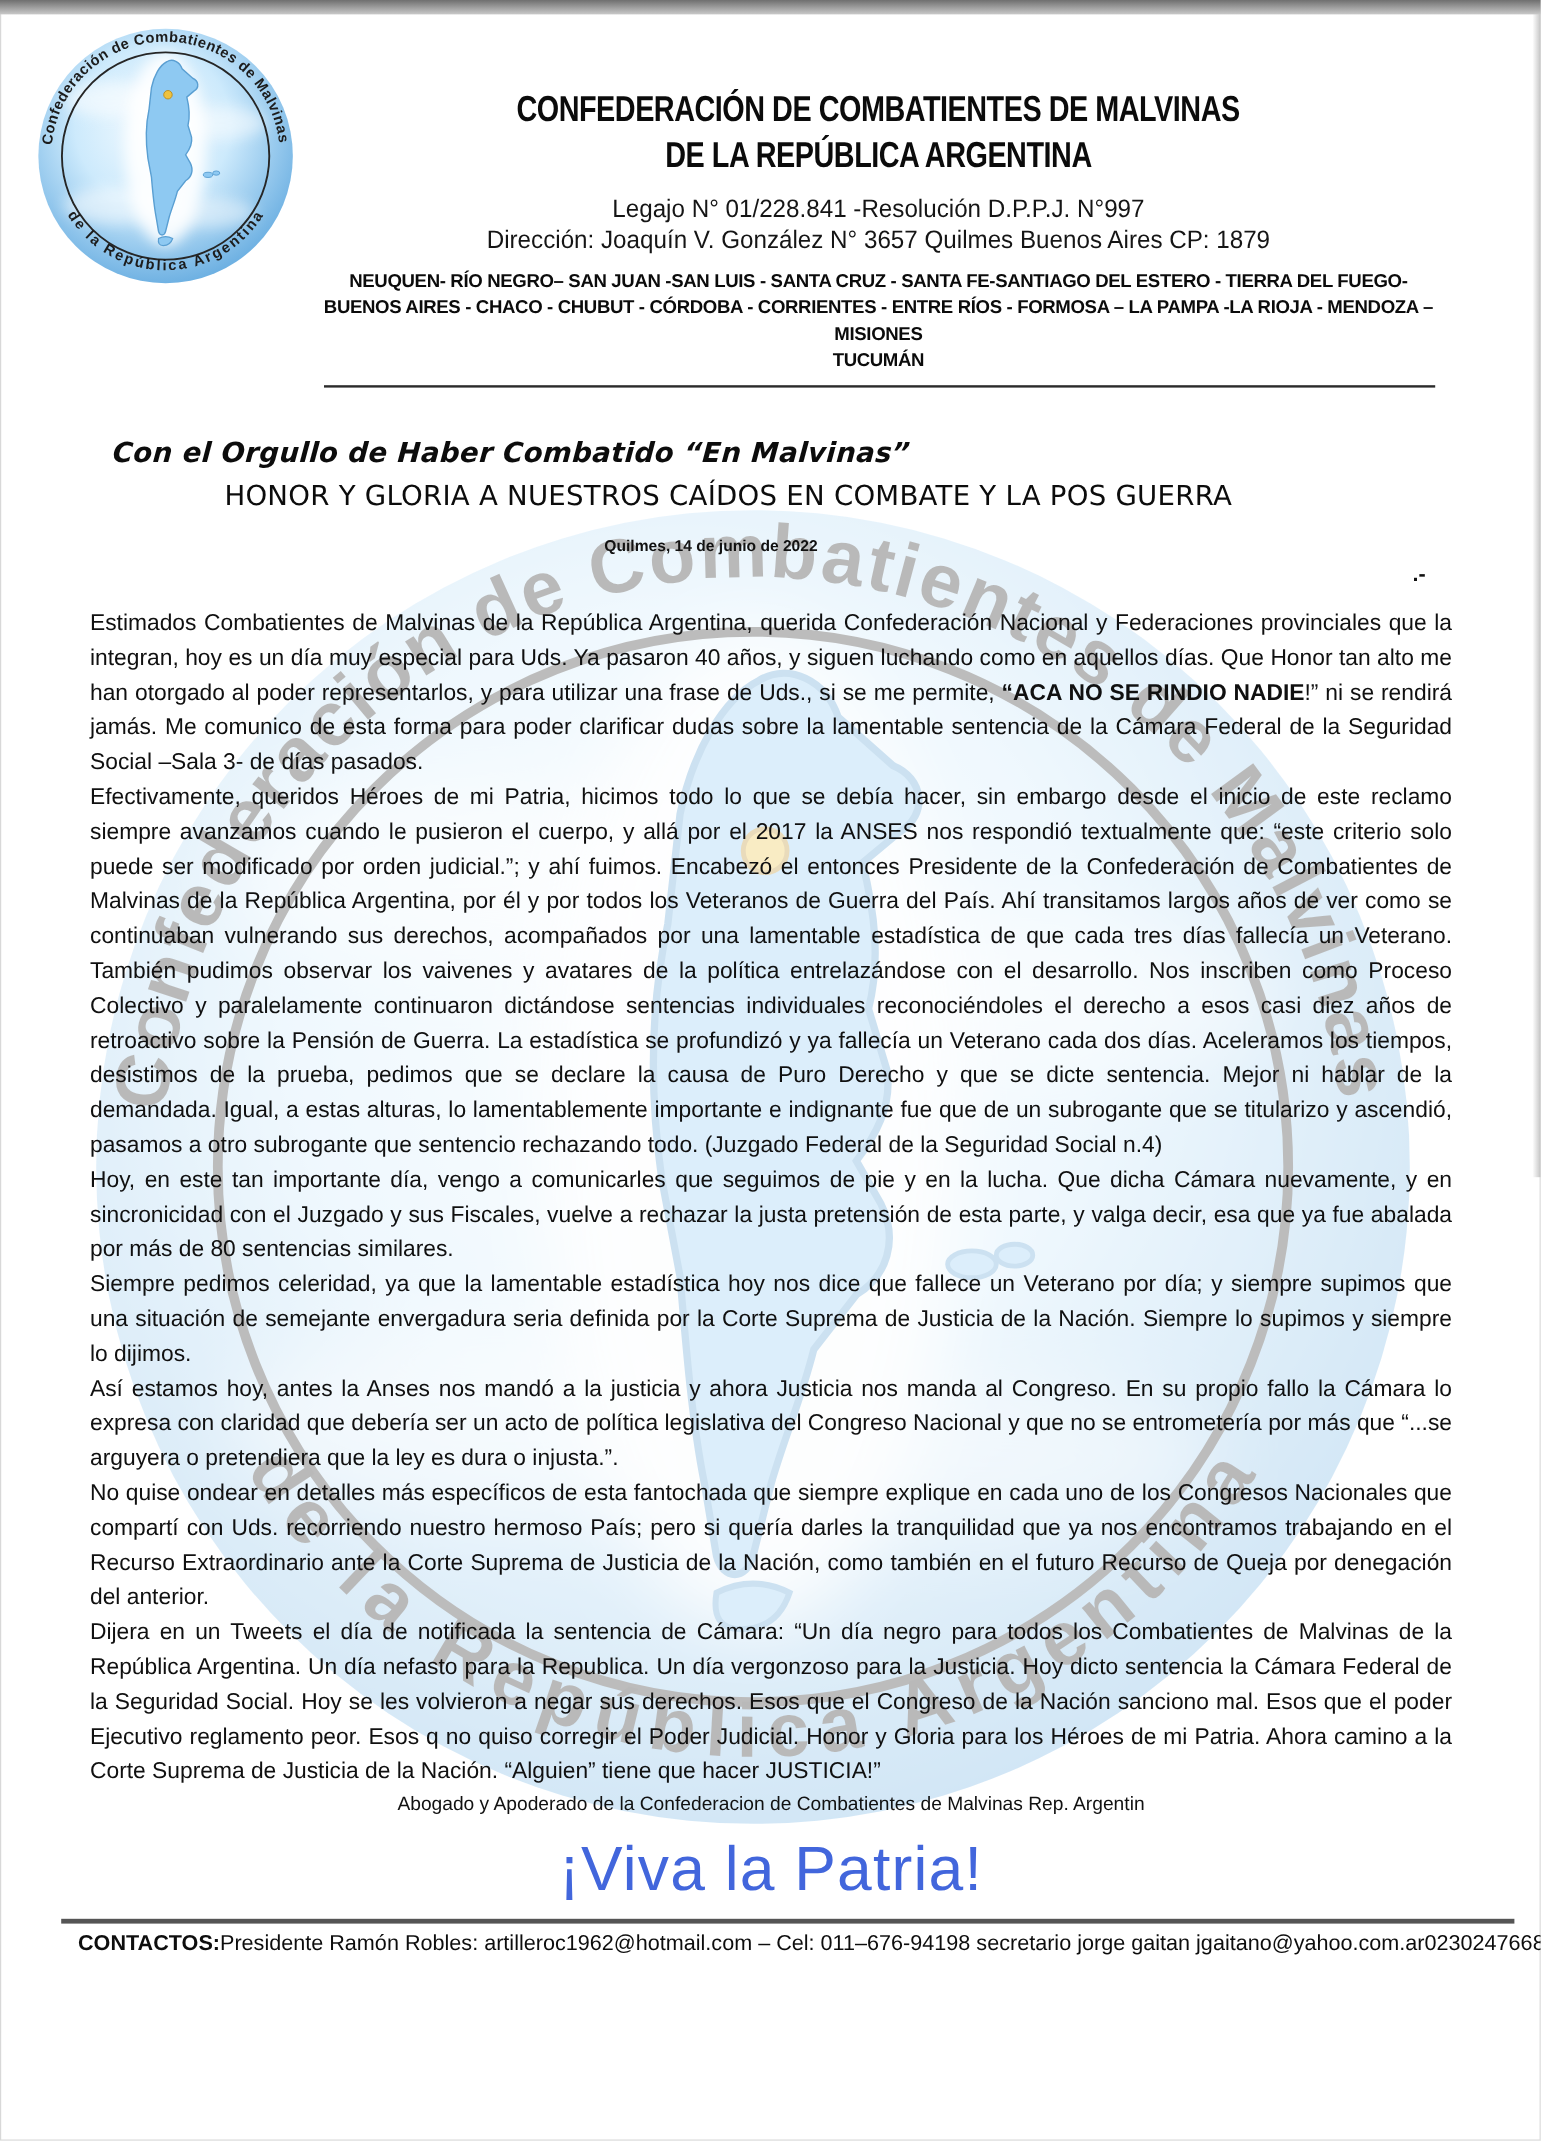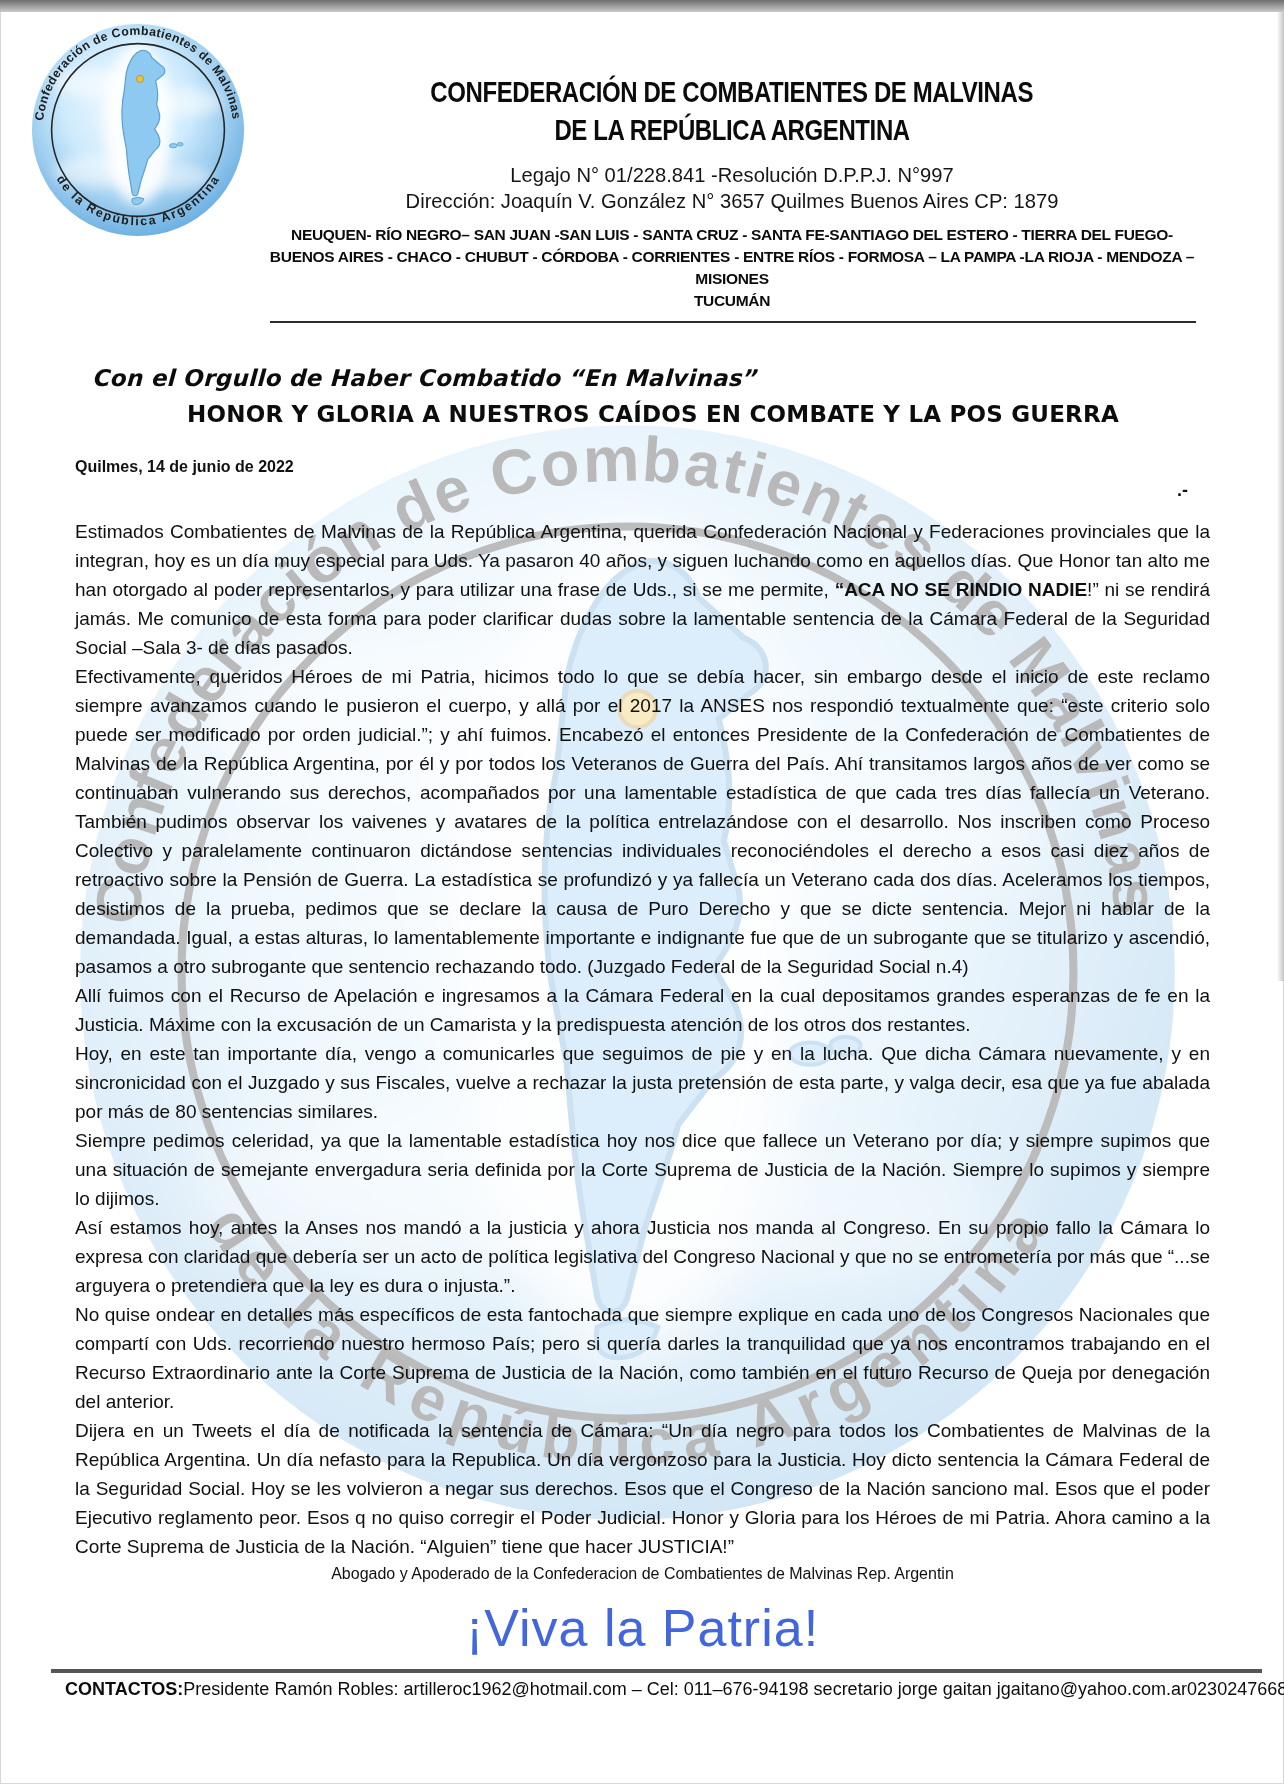"HONOR Y GLORIA A NUESTROS" .slogan-2 { font-weight: bold -> normal }
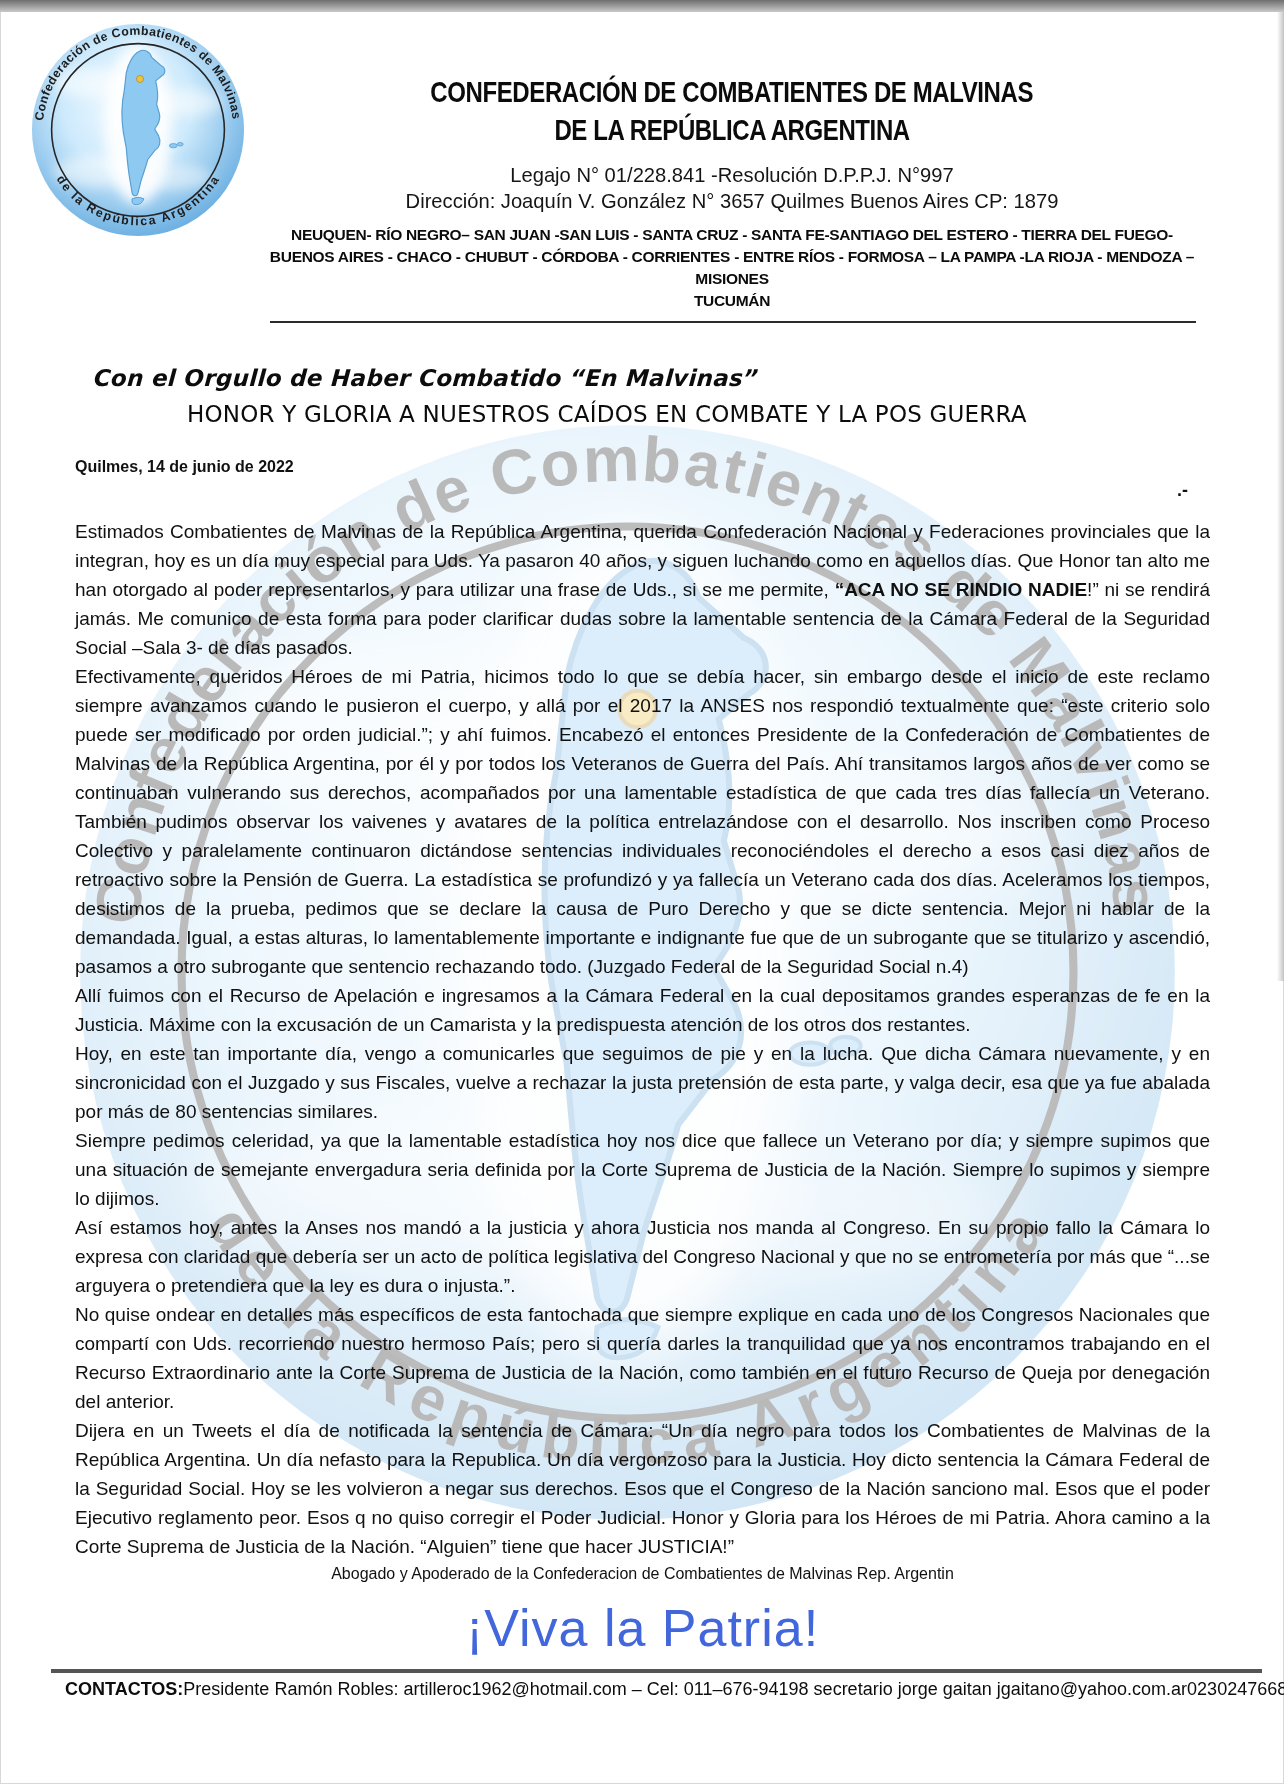"Quilmes, 14 de junio de" .dateline { font-size: 16px -> 13px; margin-top: 26px -> 14px; text-align: left -> center }
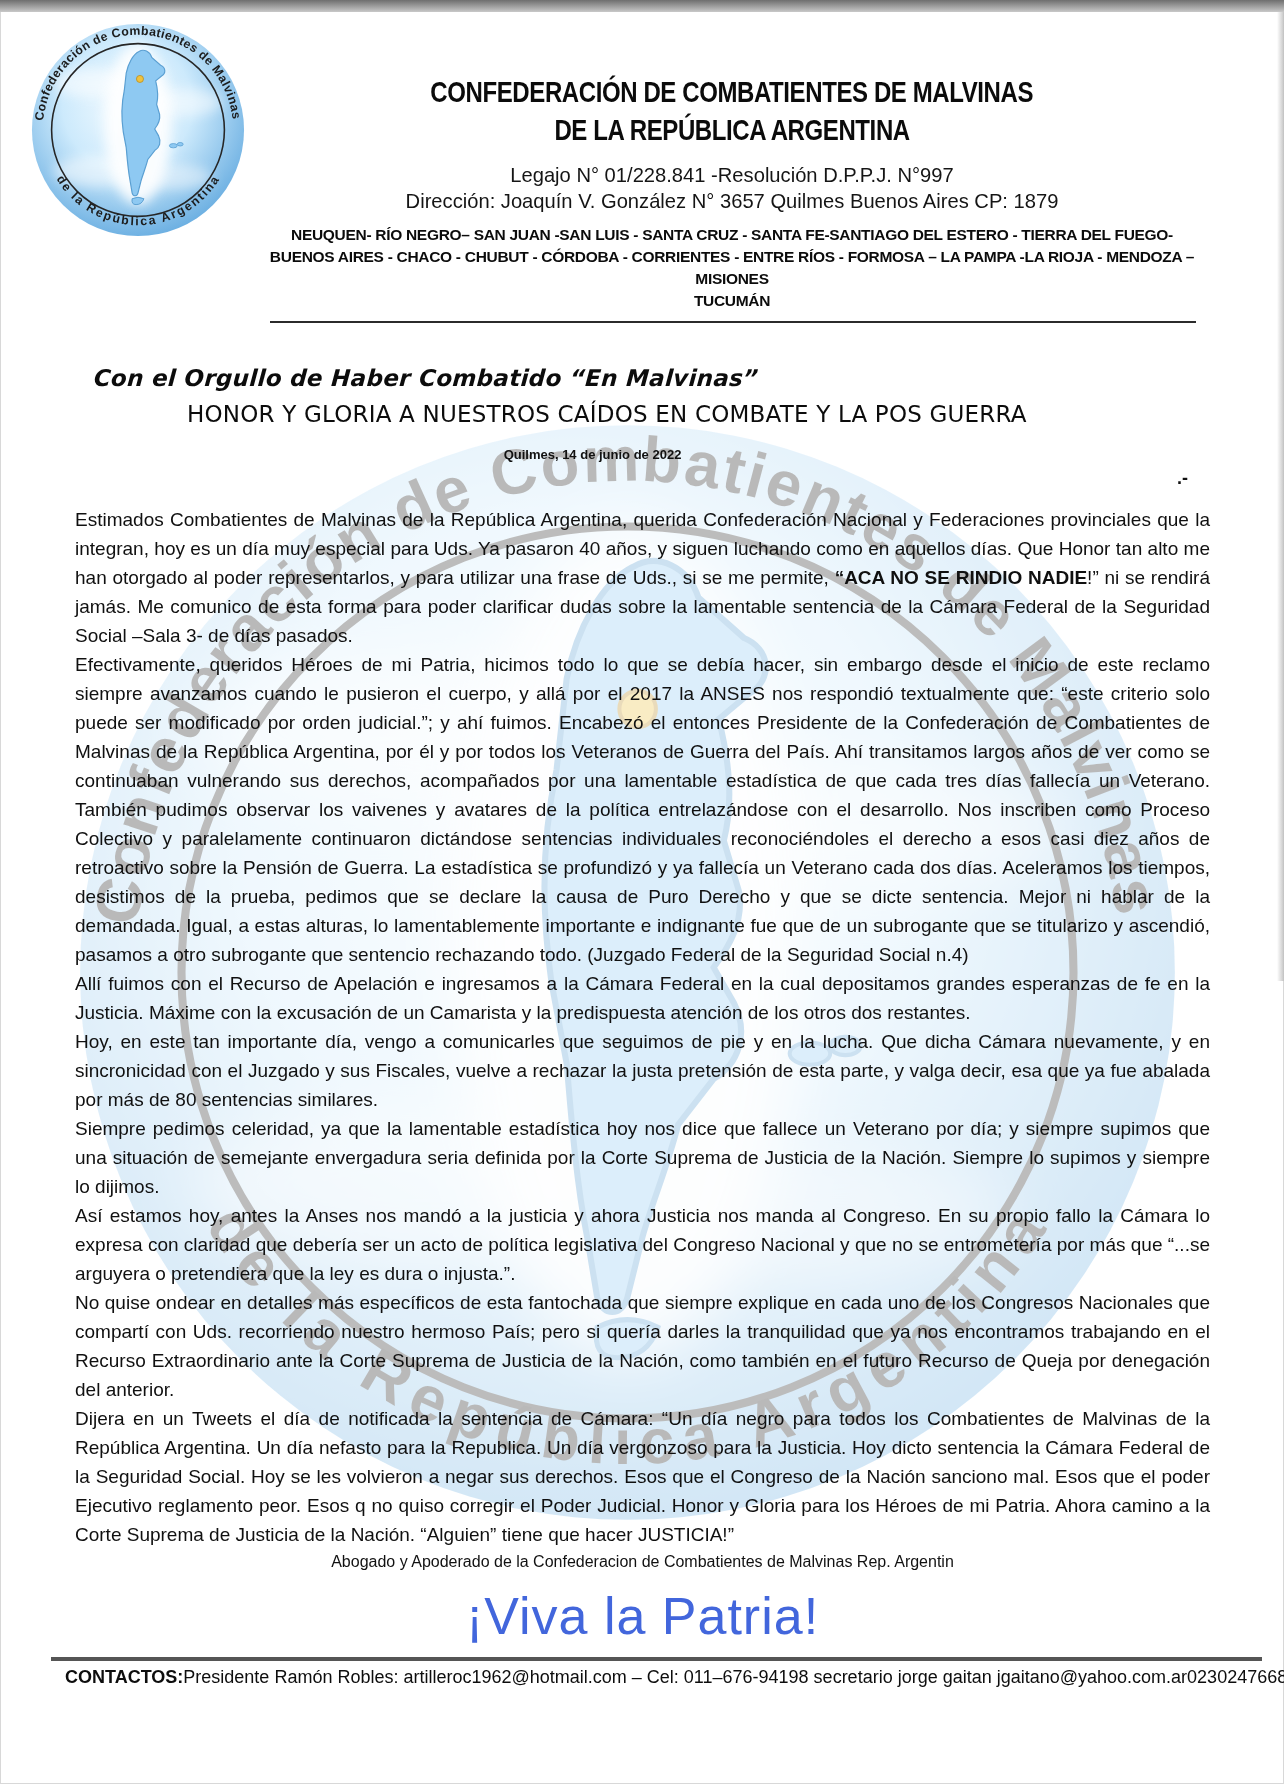"Allí fuimos con el Recurso" p.bodyp { html: <p><span>Allí fuimos con el Recurso de Apelación e ingresamos a la Cámara Federal en la cual depositamos grandes esperanzas de fe en la Justicia. Máxime con la excusación de un Camarista y la predispuesta atención de los otros dos restantes.</span></p> -> none }
